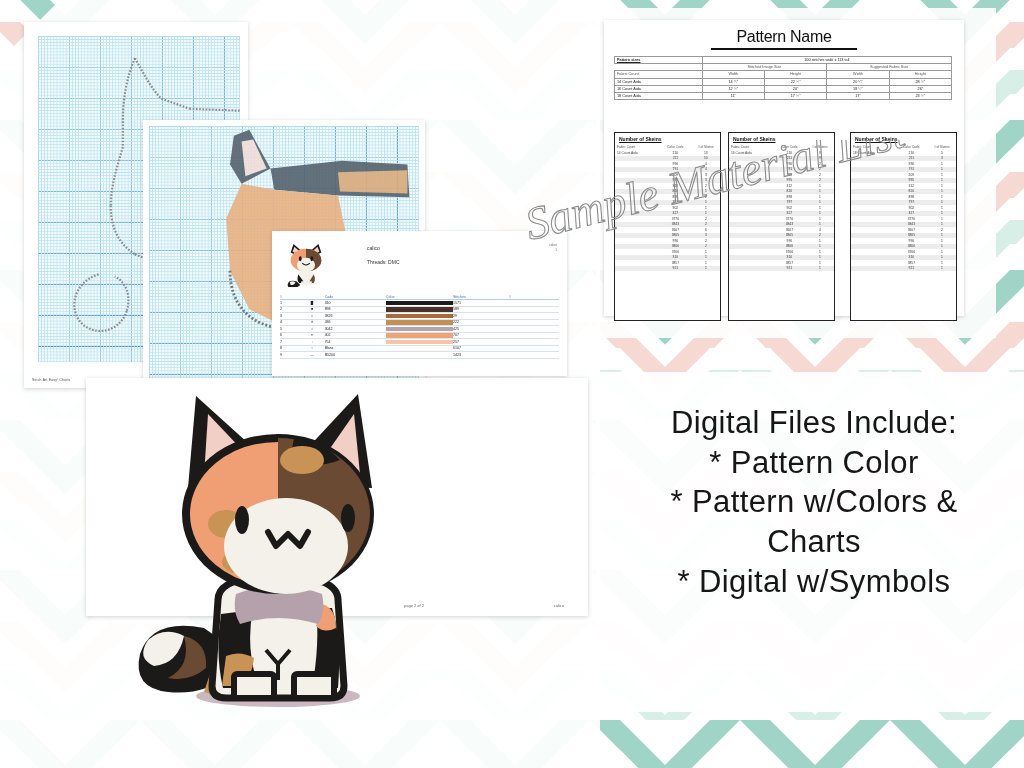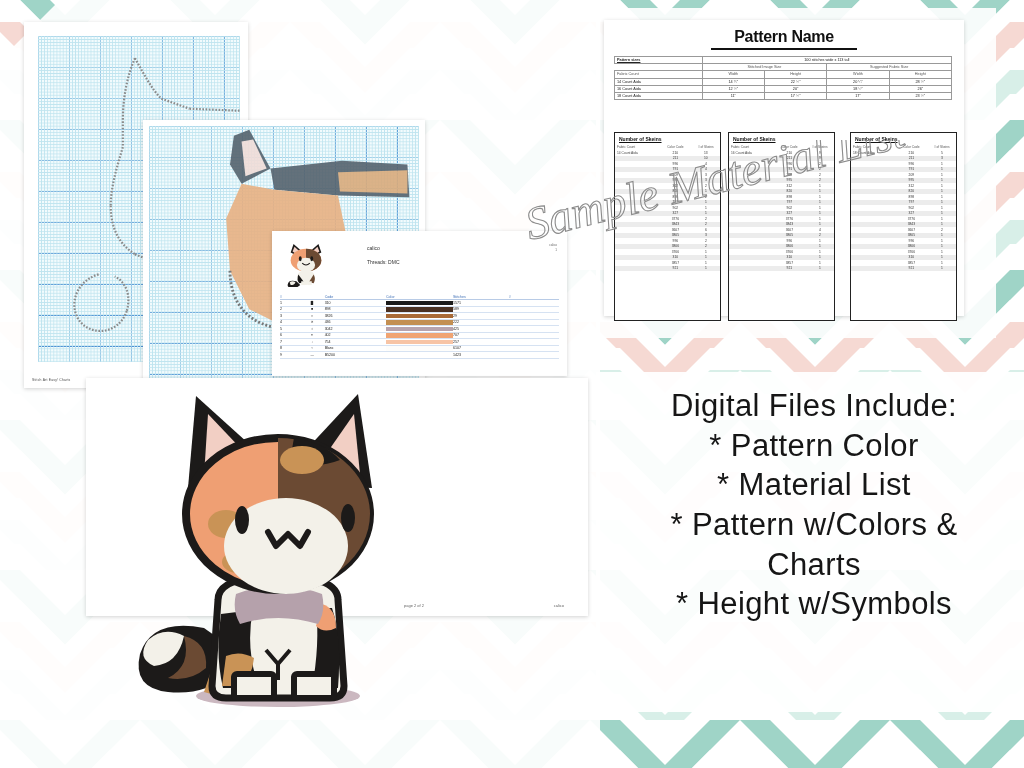"Pattern Name" .mat-title { font-weight: bold -> normal }
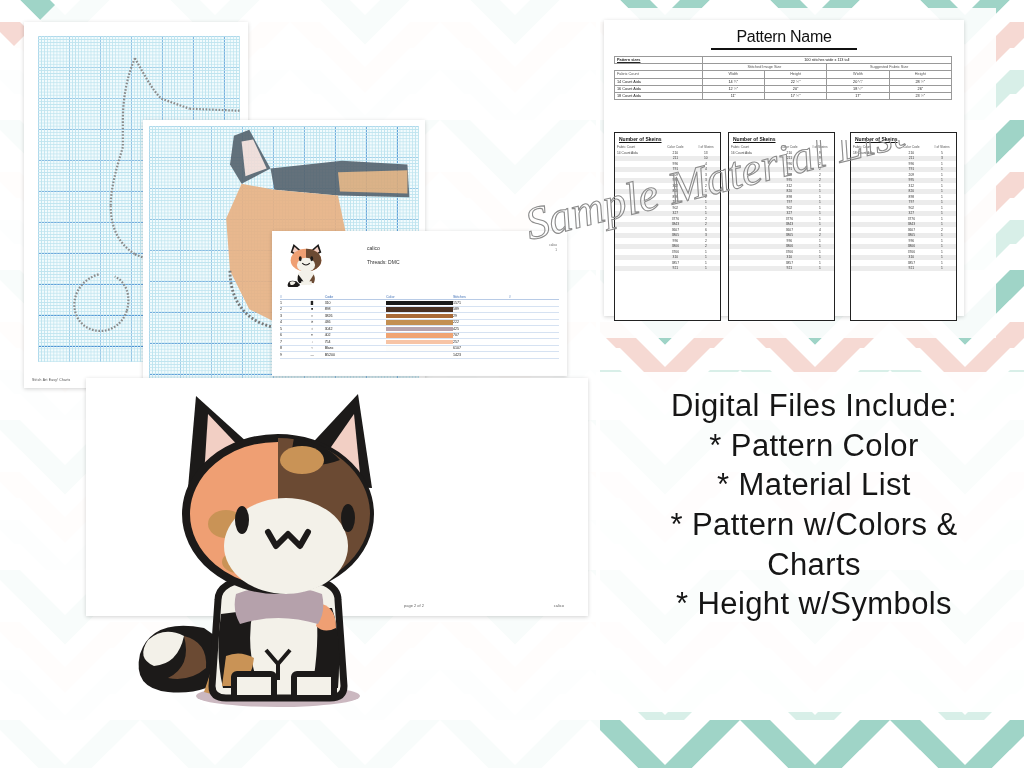"Digital Files Include:" #files-block { top: 386px -> 403px }
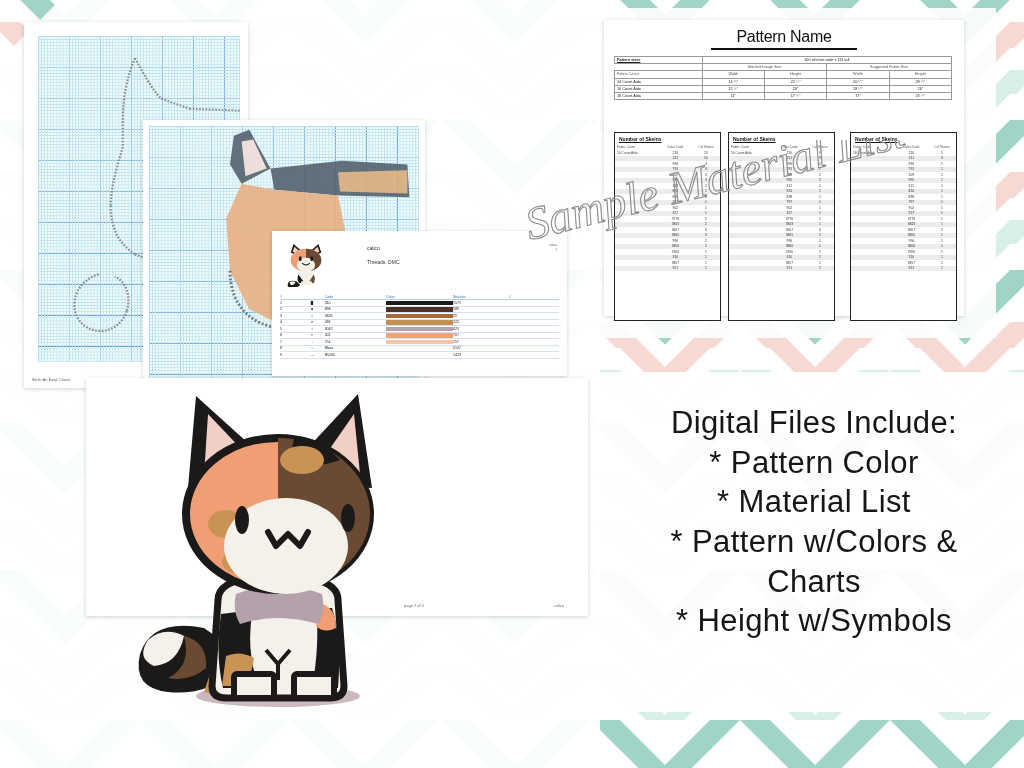"* Material List" div.fl { html: <div>* Material List</div> -> none }
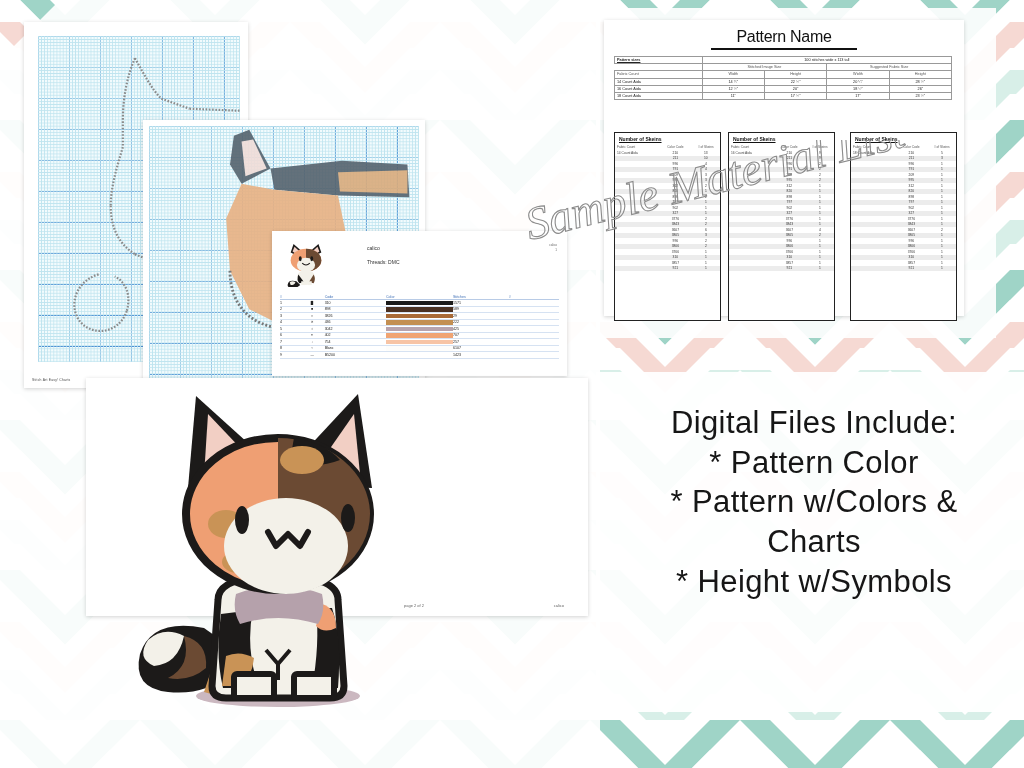"* Height w/Symbols" div.fl { text: Height -> Digital }
